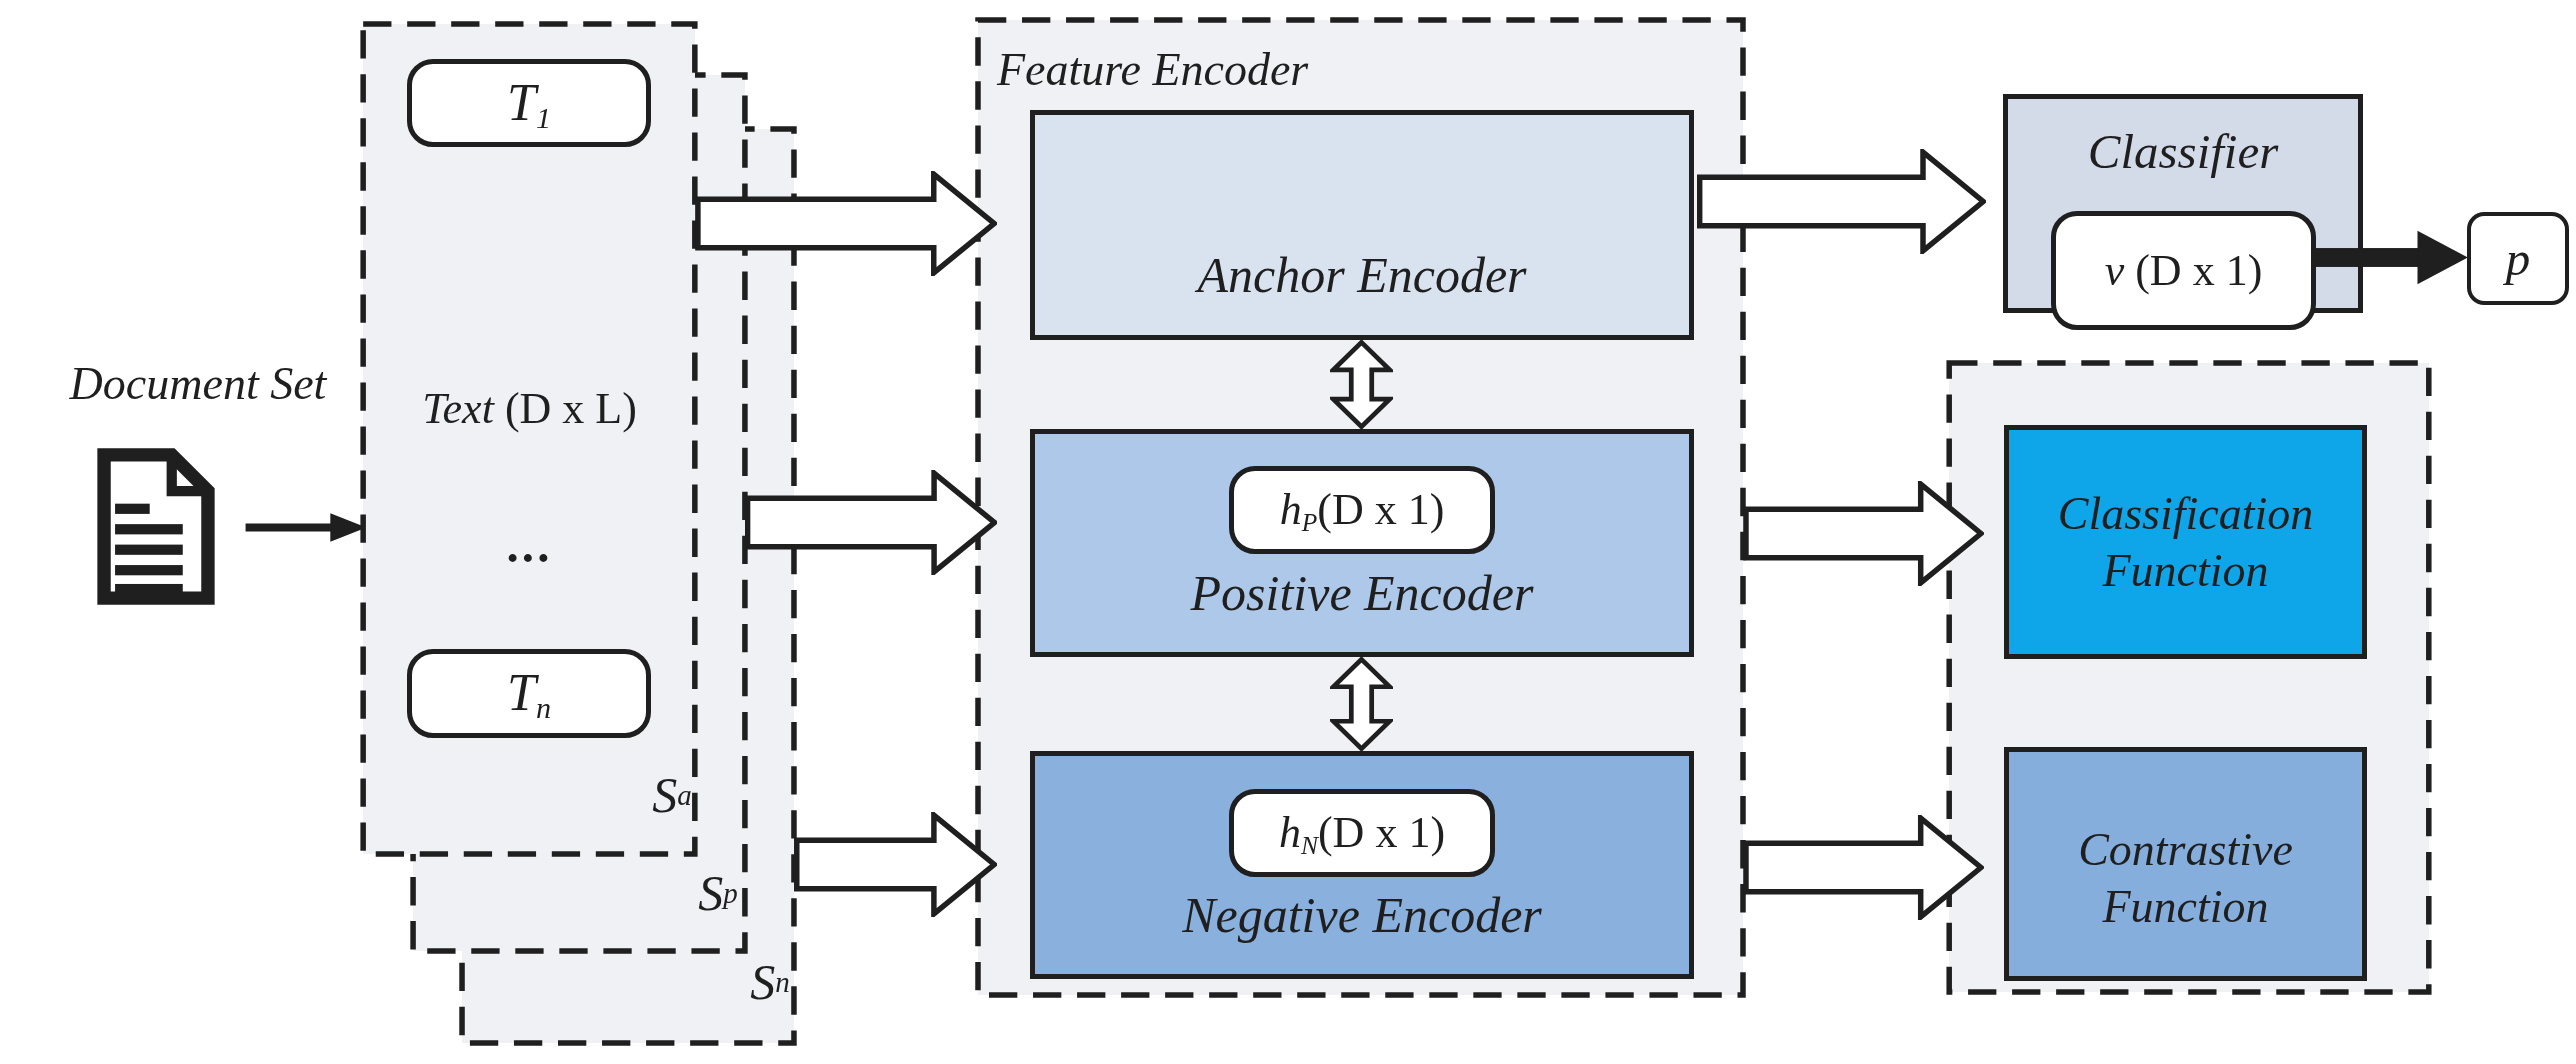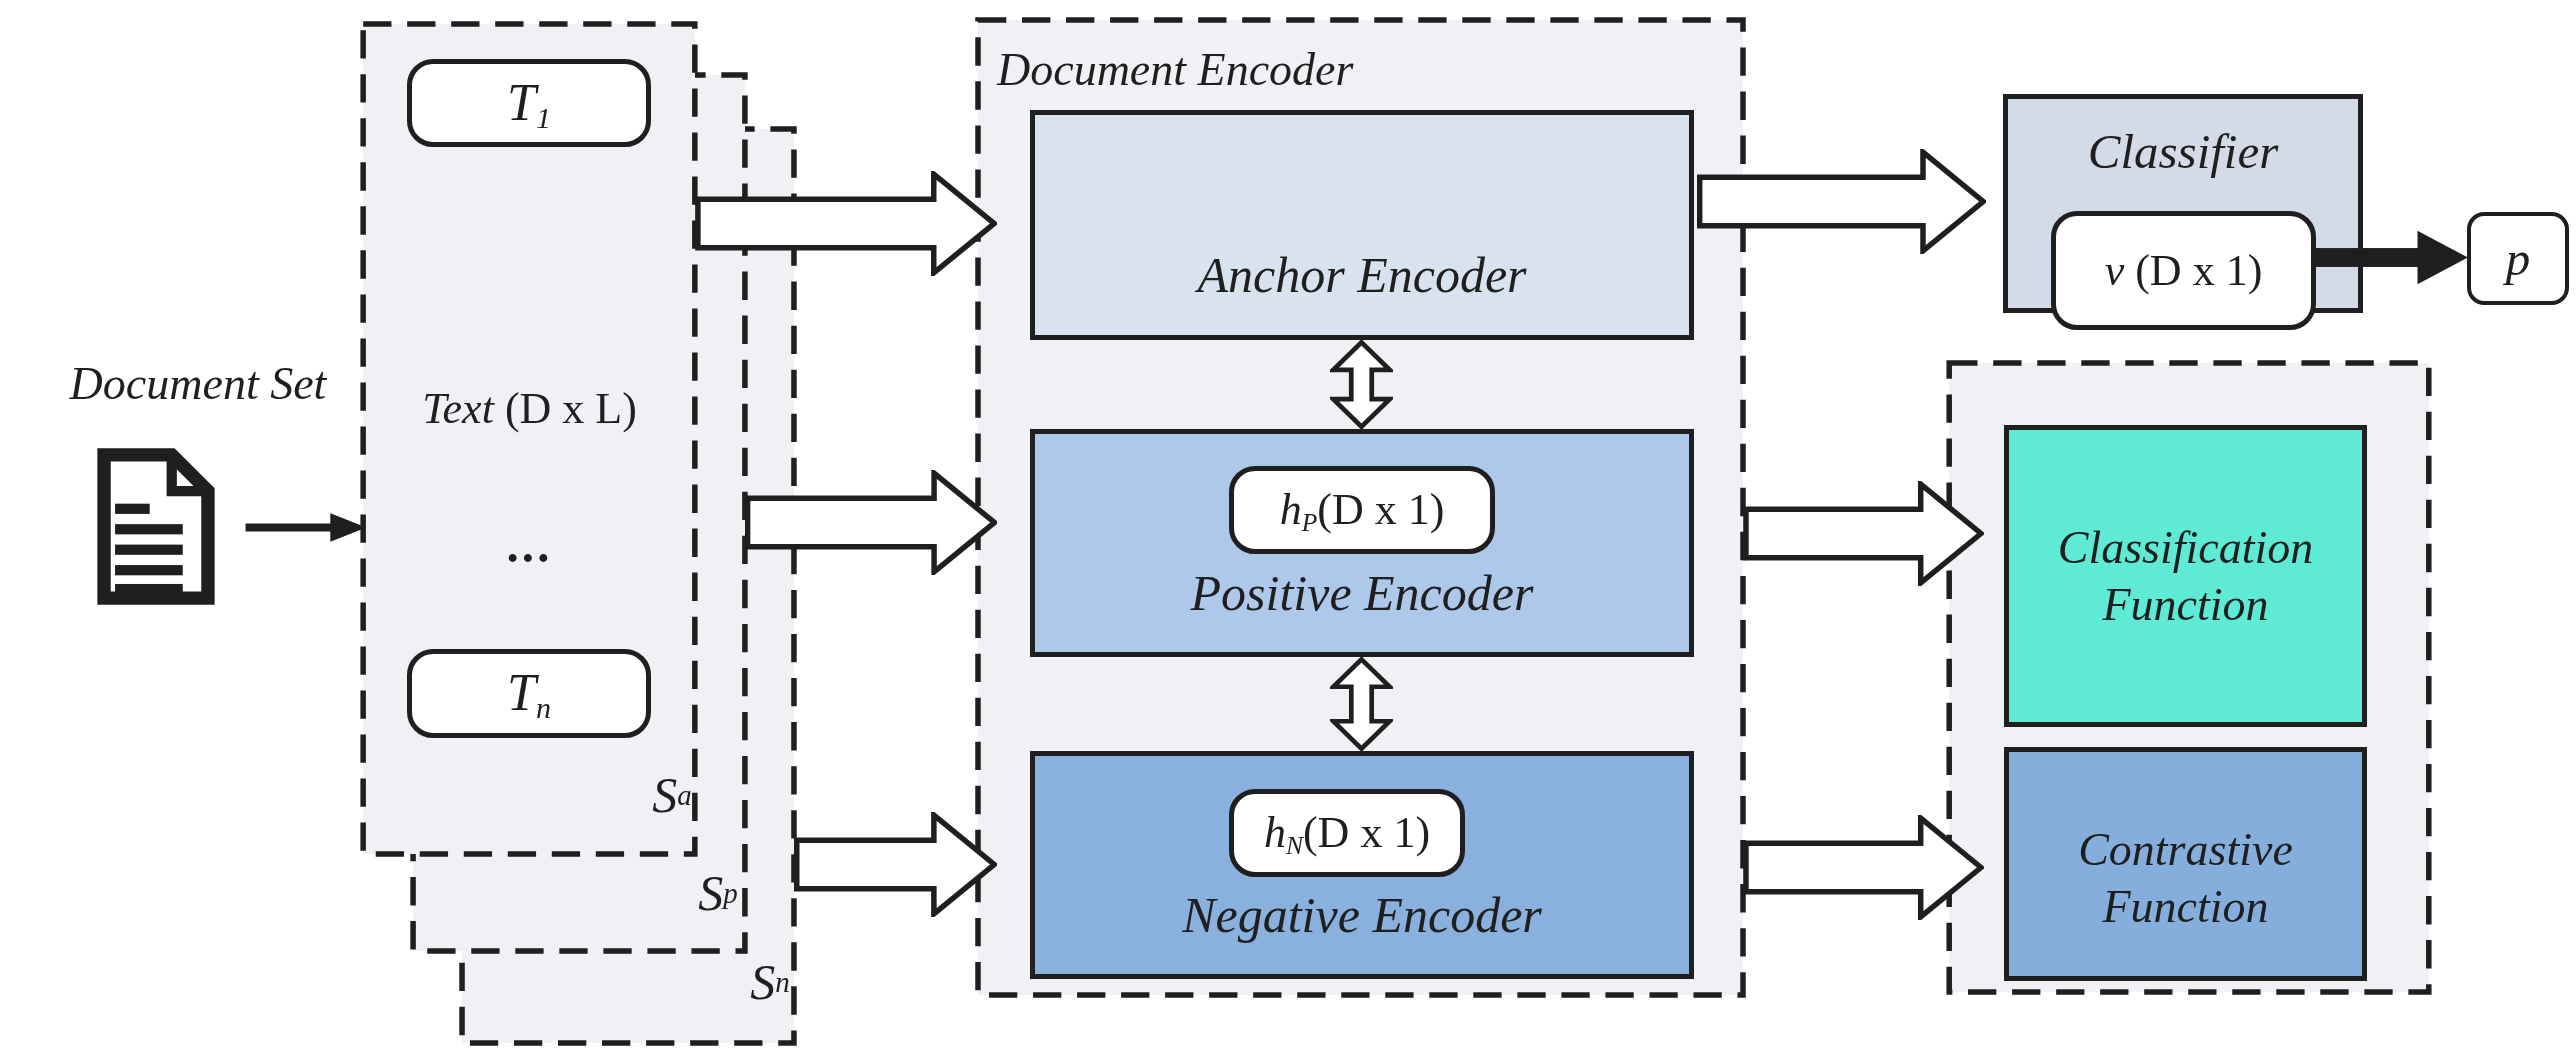"Document Encoder" div.abs { text: Document -> Feature }
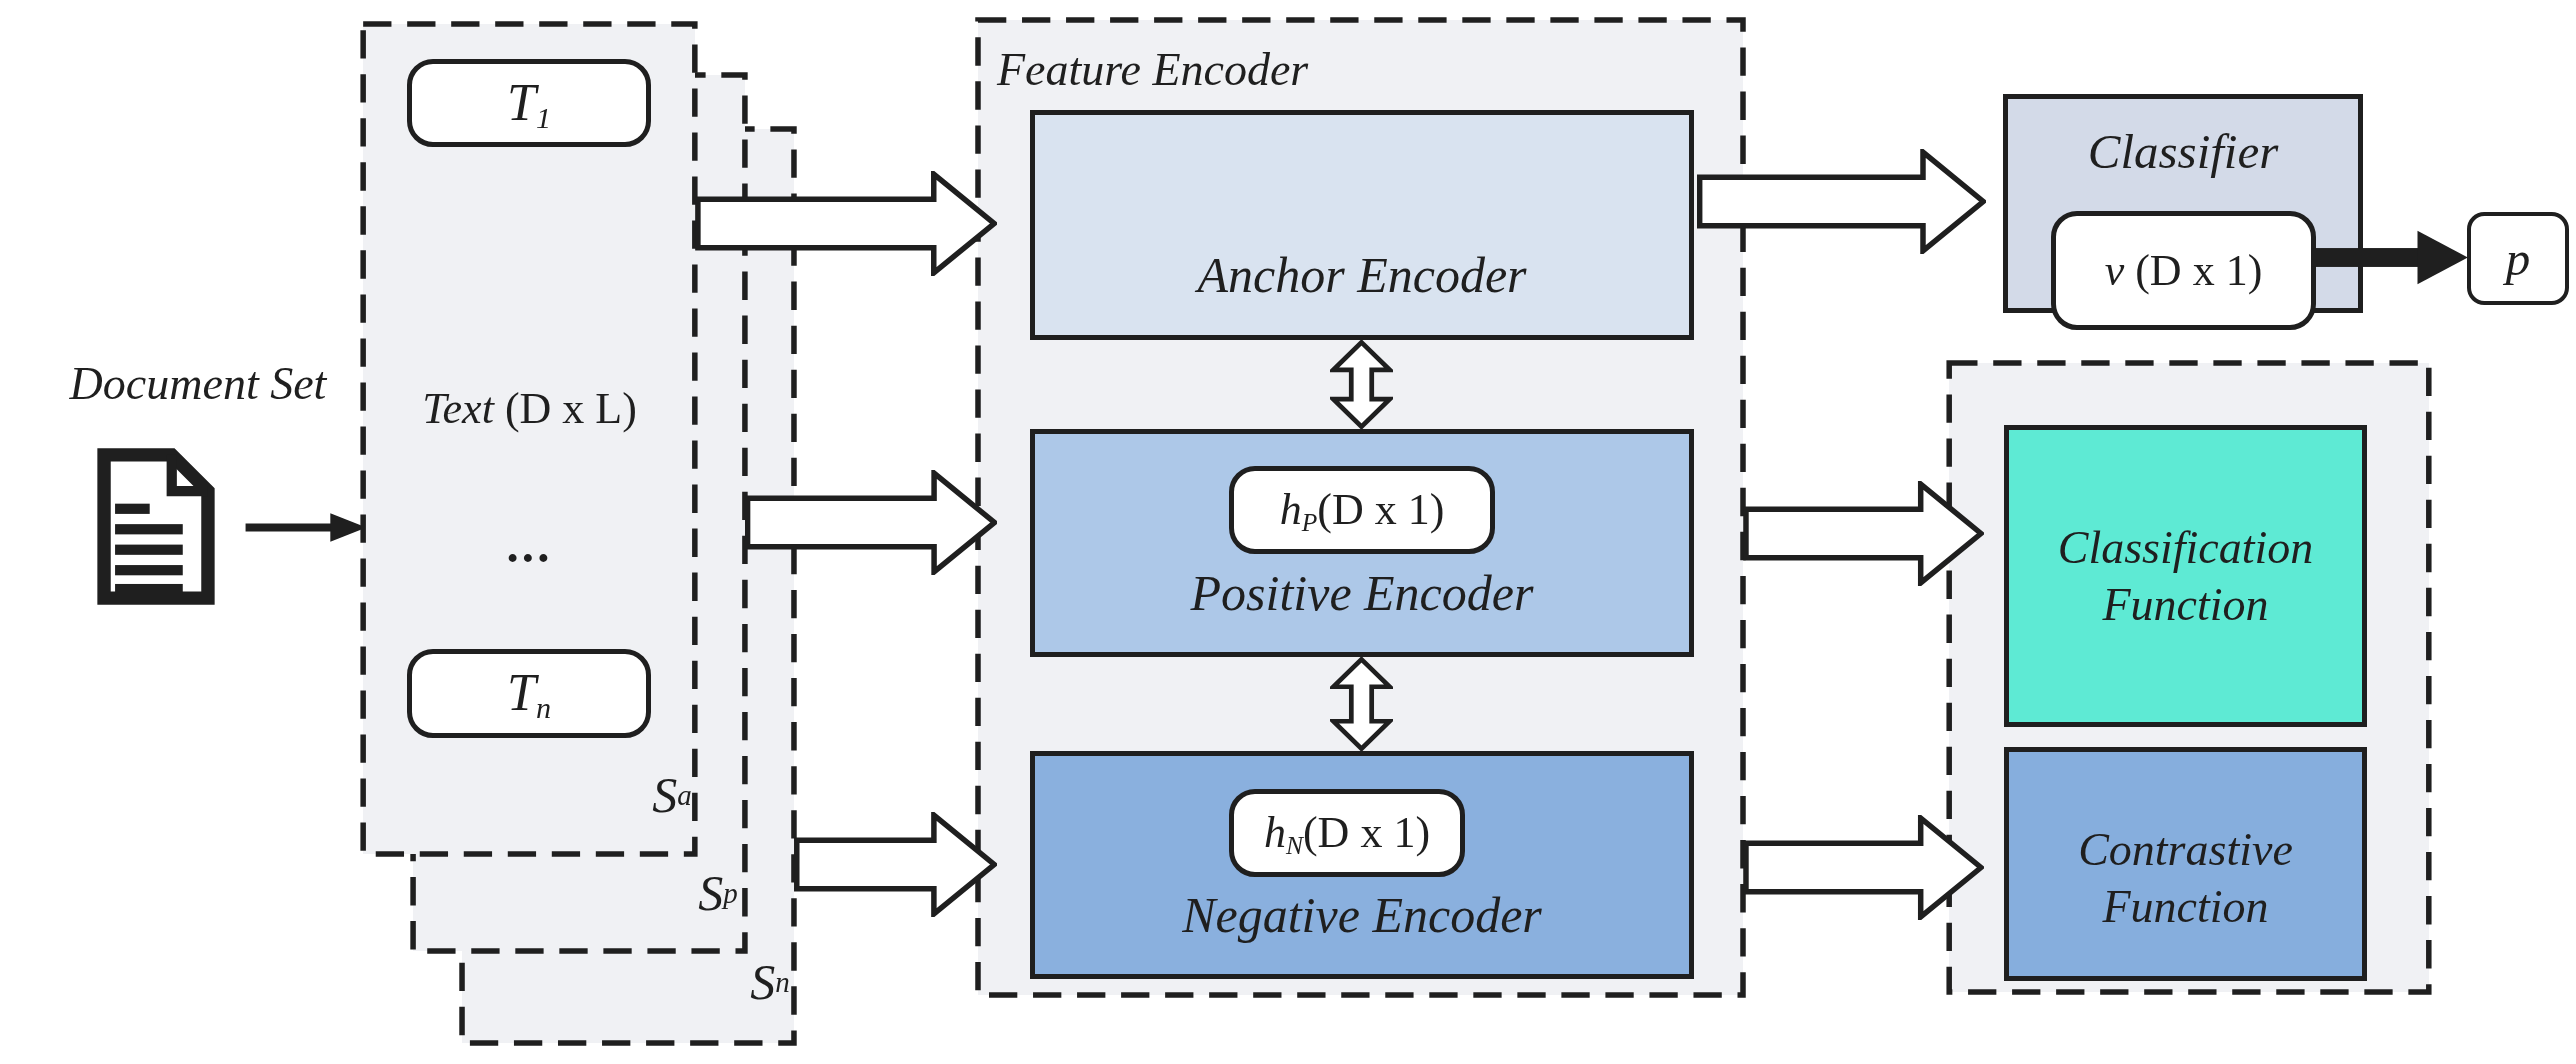"Classification" div.solidbox { background-color: #5eead4 -> #0ea5e9; height: 302px -> 234px }
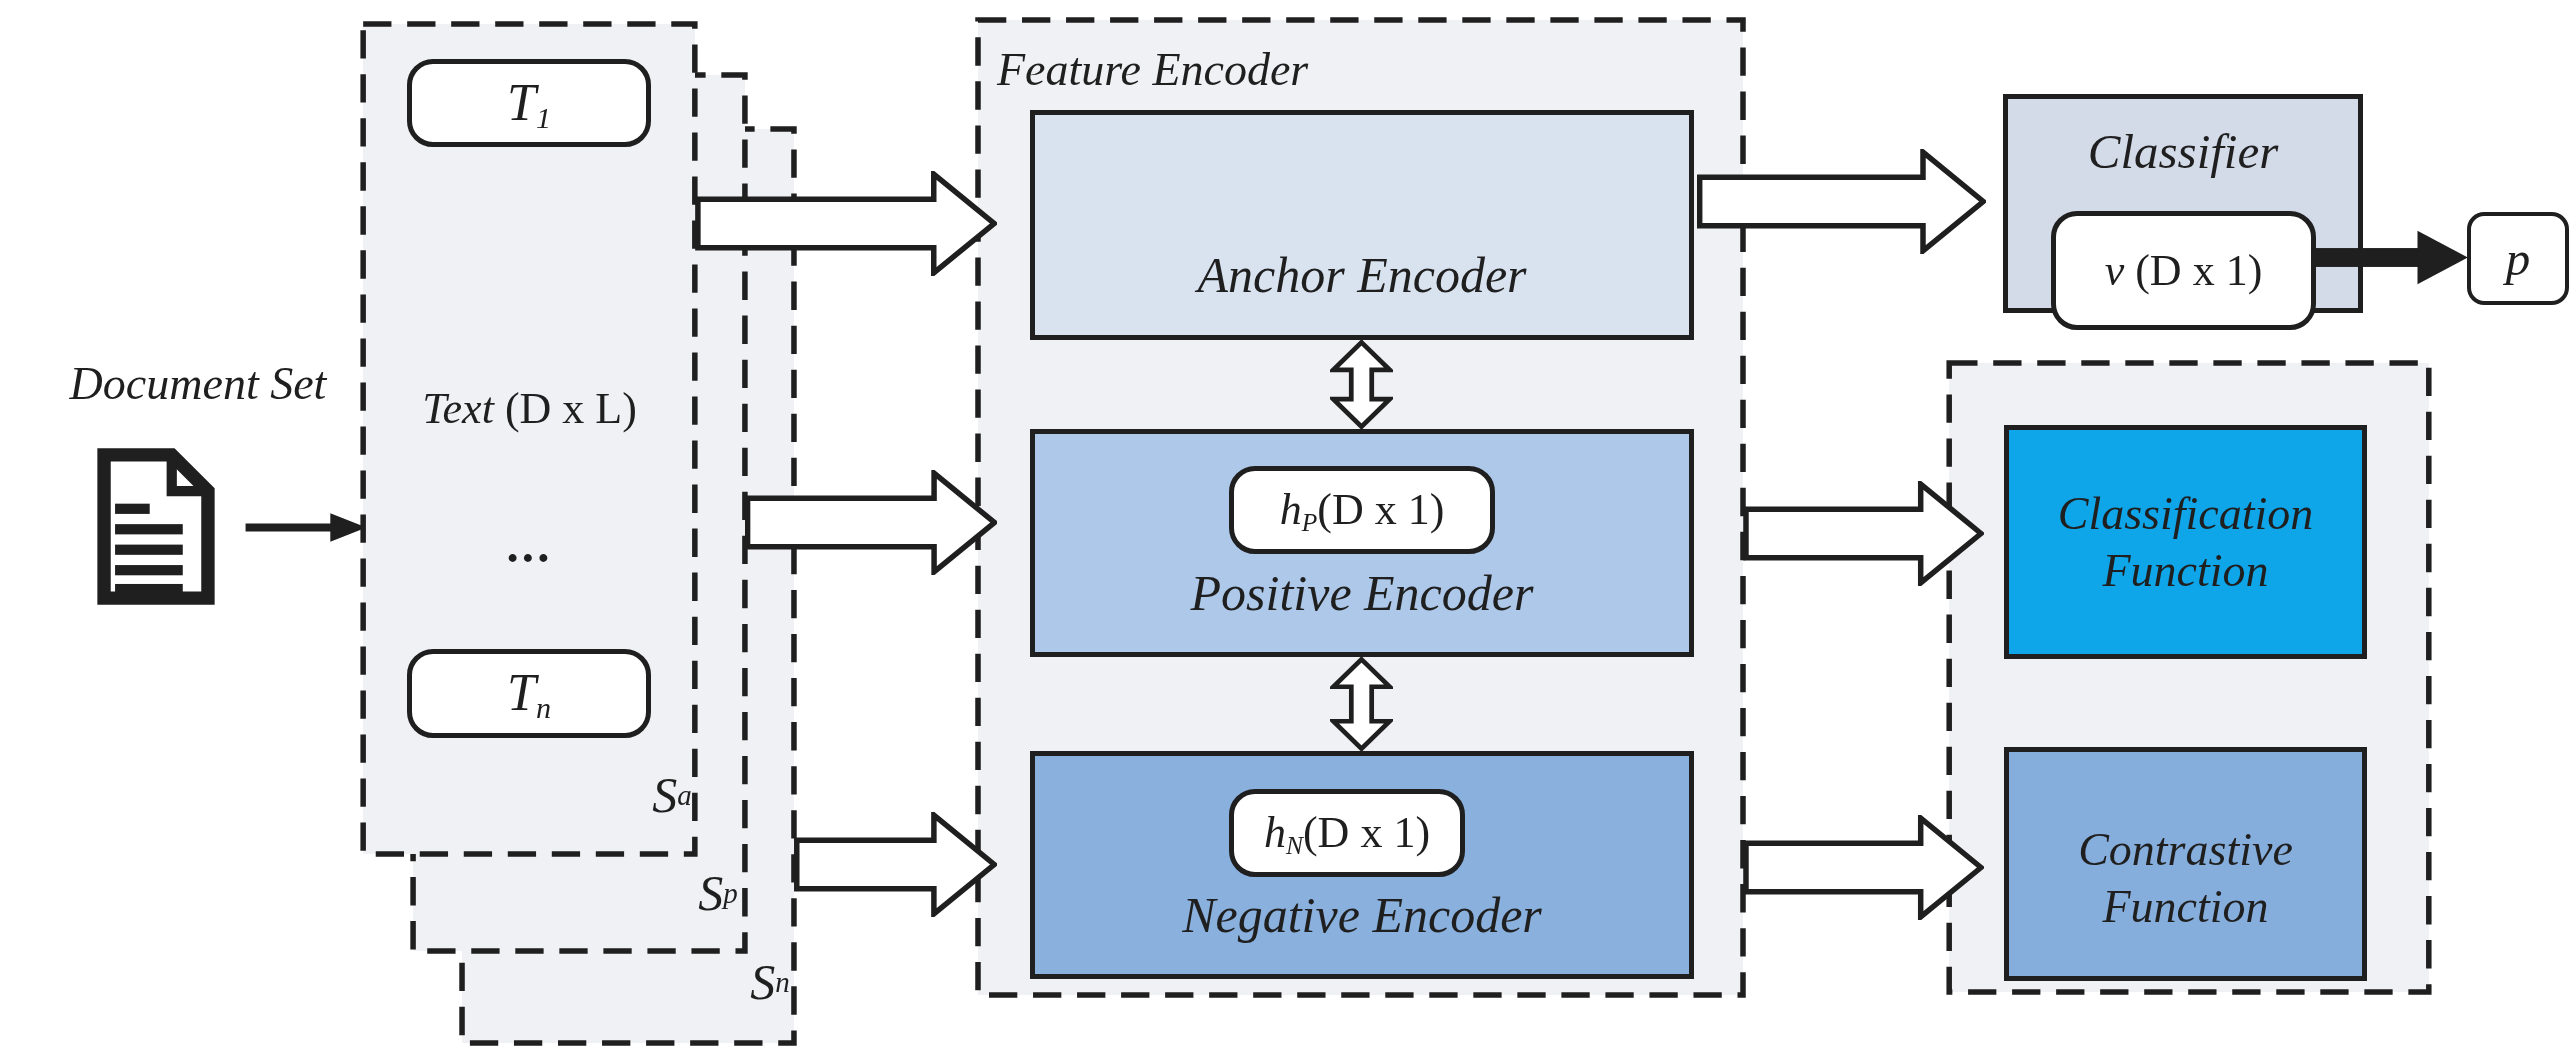"hN(D x 1)" div.pill { width: 236px -> 266px }
